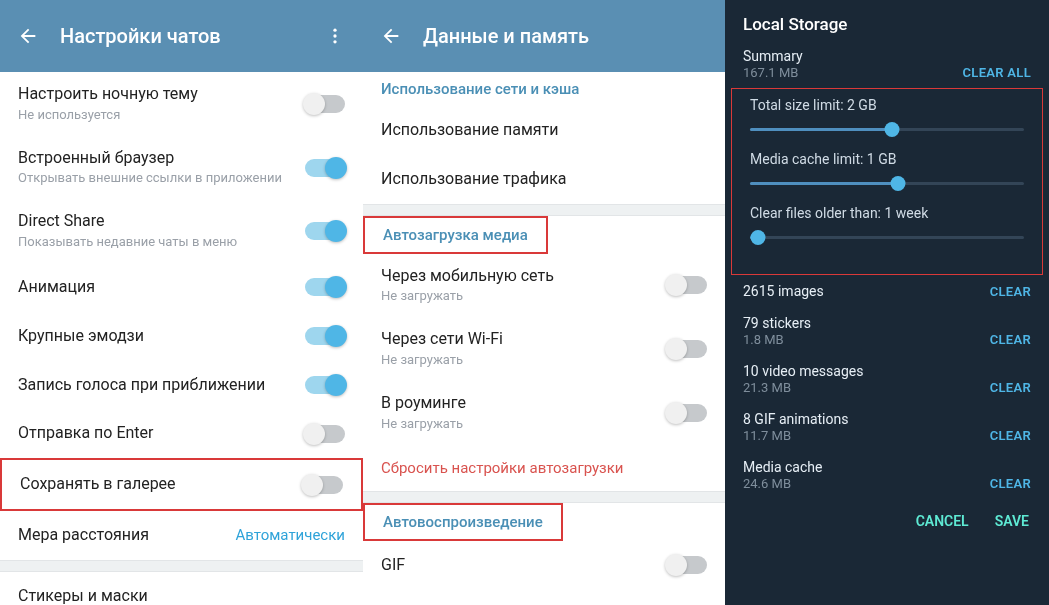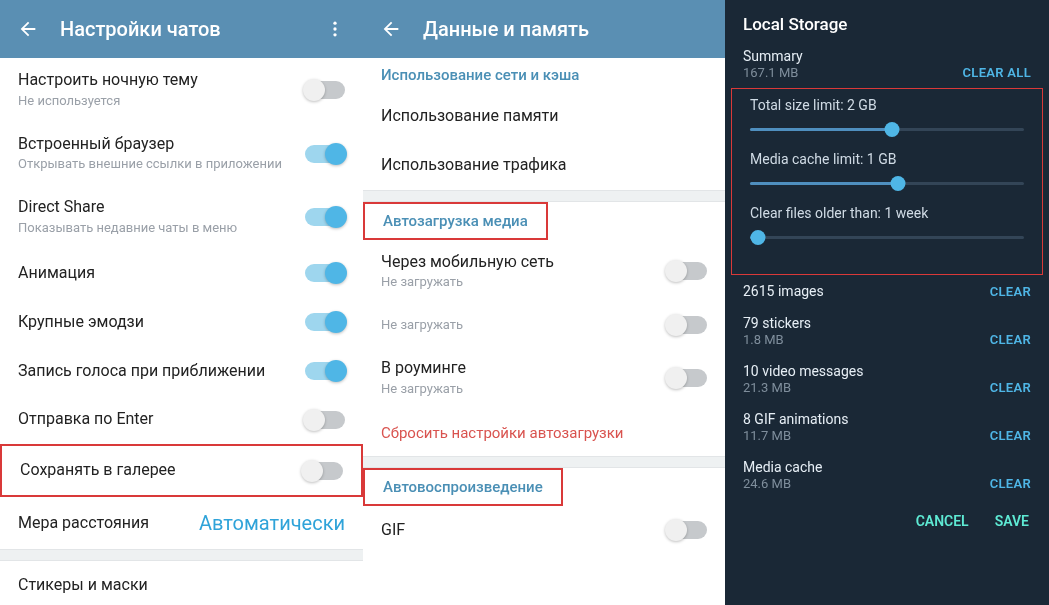"Настройки чатов" .hbar { height: 58px -> 72px }
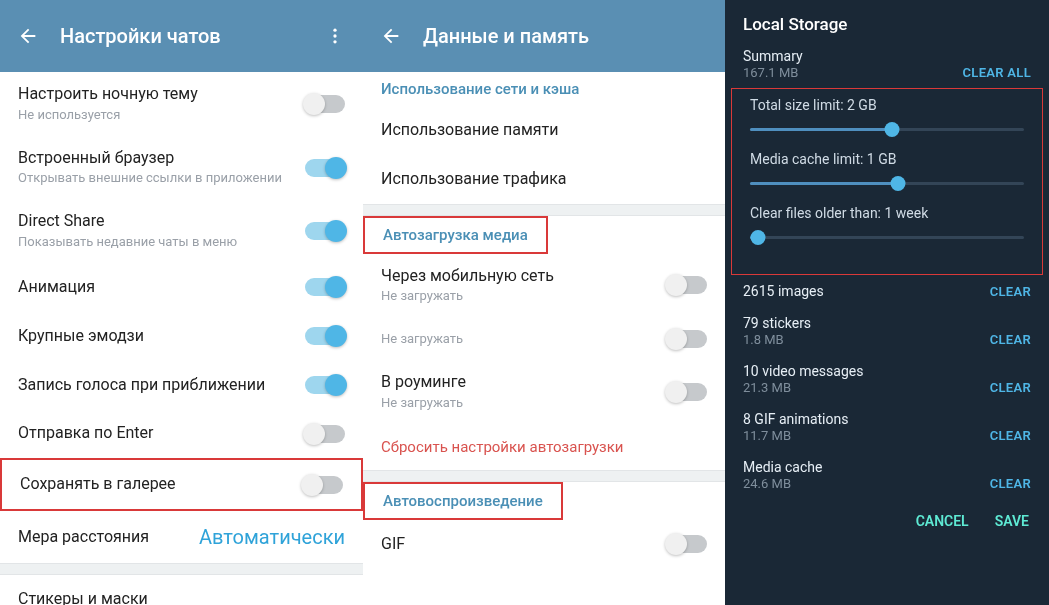"Через сети Wi-Fi" div.label { html: none -> <div>Через сети Wi-Fi</div> }
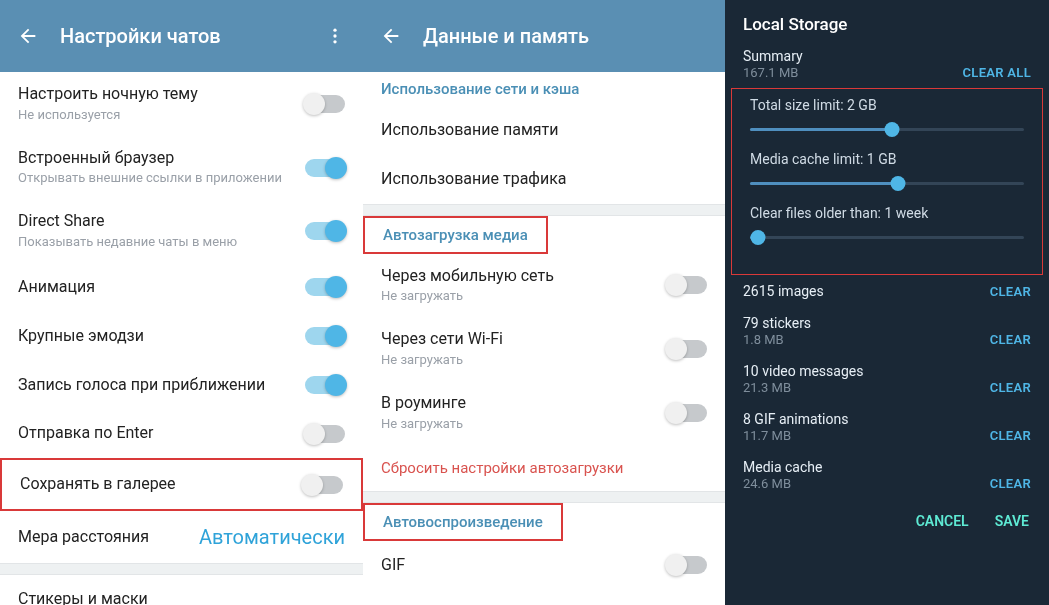"Автоматически" .row .value { font-size: 20px -> 15px }
